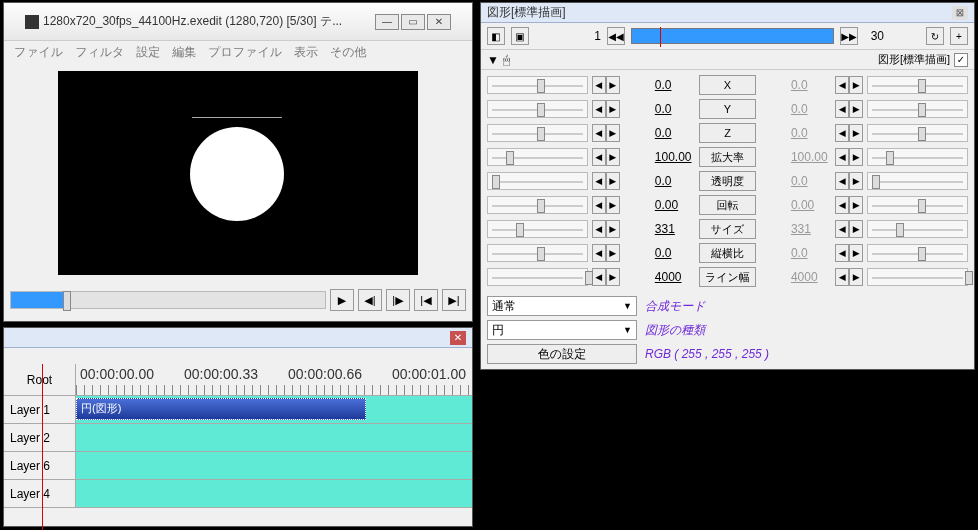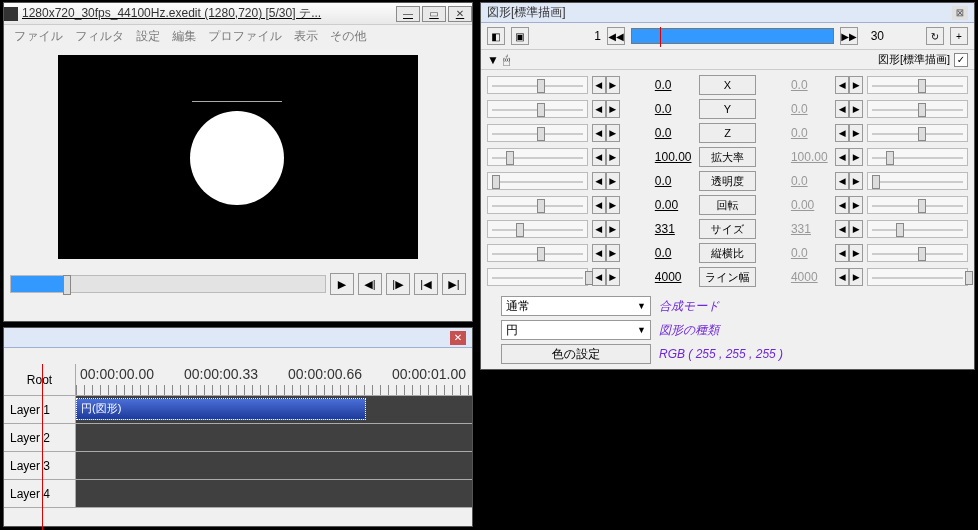"1280x720_30fps_44100Hz.exedit (1280,720)" .titlebar { height: 22px -> 38px; padding: 0 0 -> 0 21px; text-decoration: underline -> none }
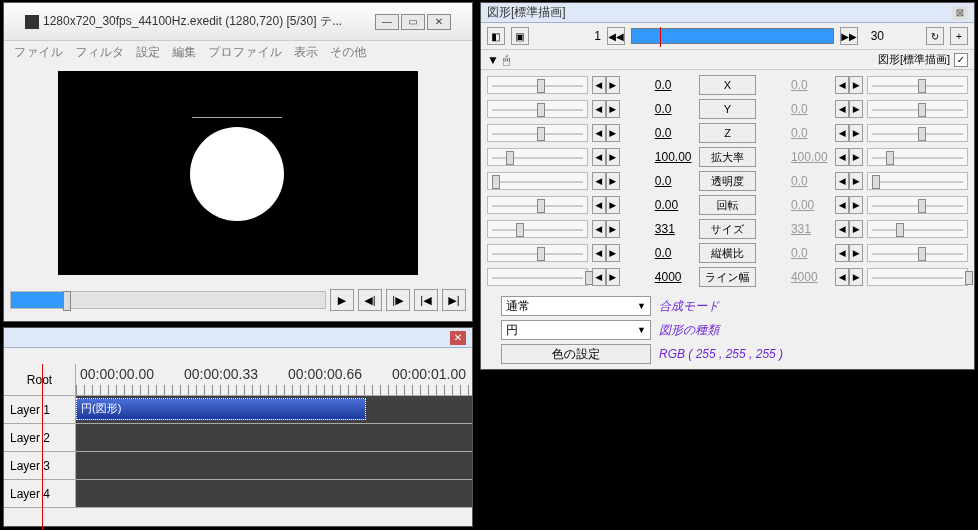"通常" .prop-bottom { padding: 4px 20px -> 4px 6px }
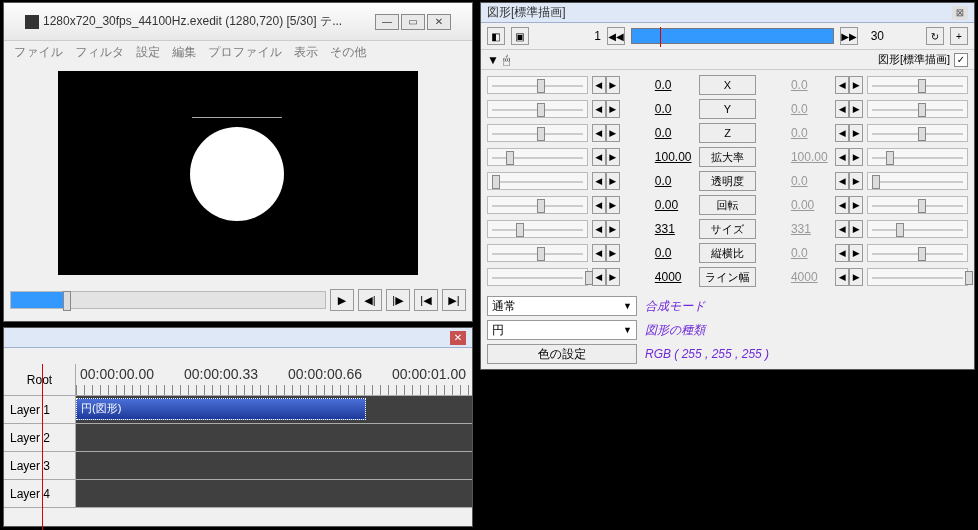"円(図形)" .tl-track { background: #404040 -> #5eead4 }
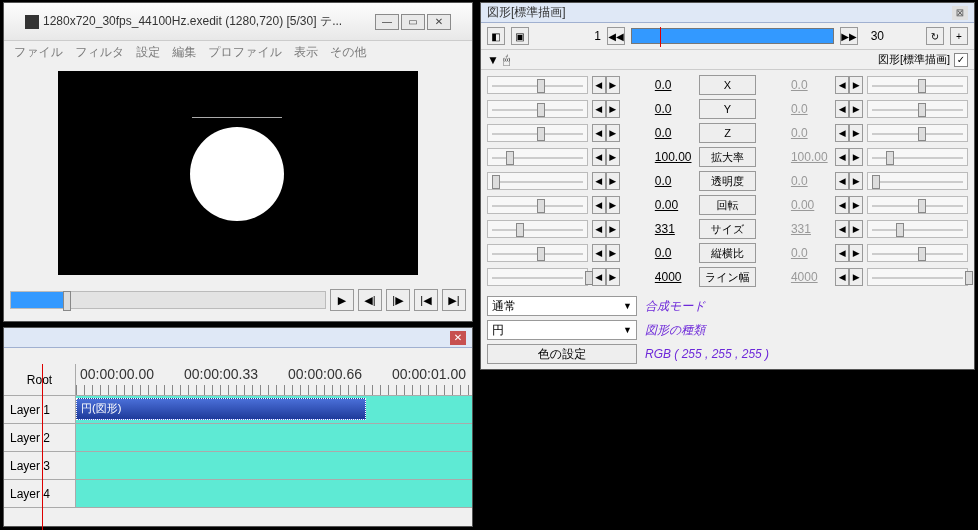"Layer 3" div.tl-label { text: 3 -> 6 }
